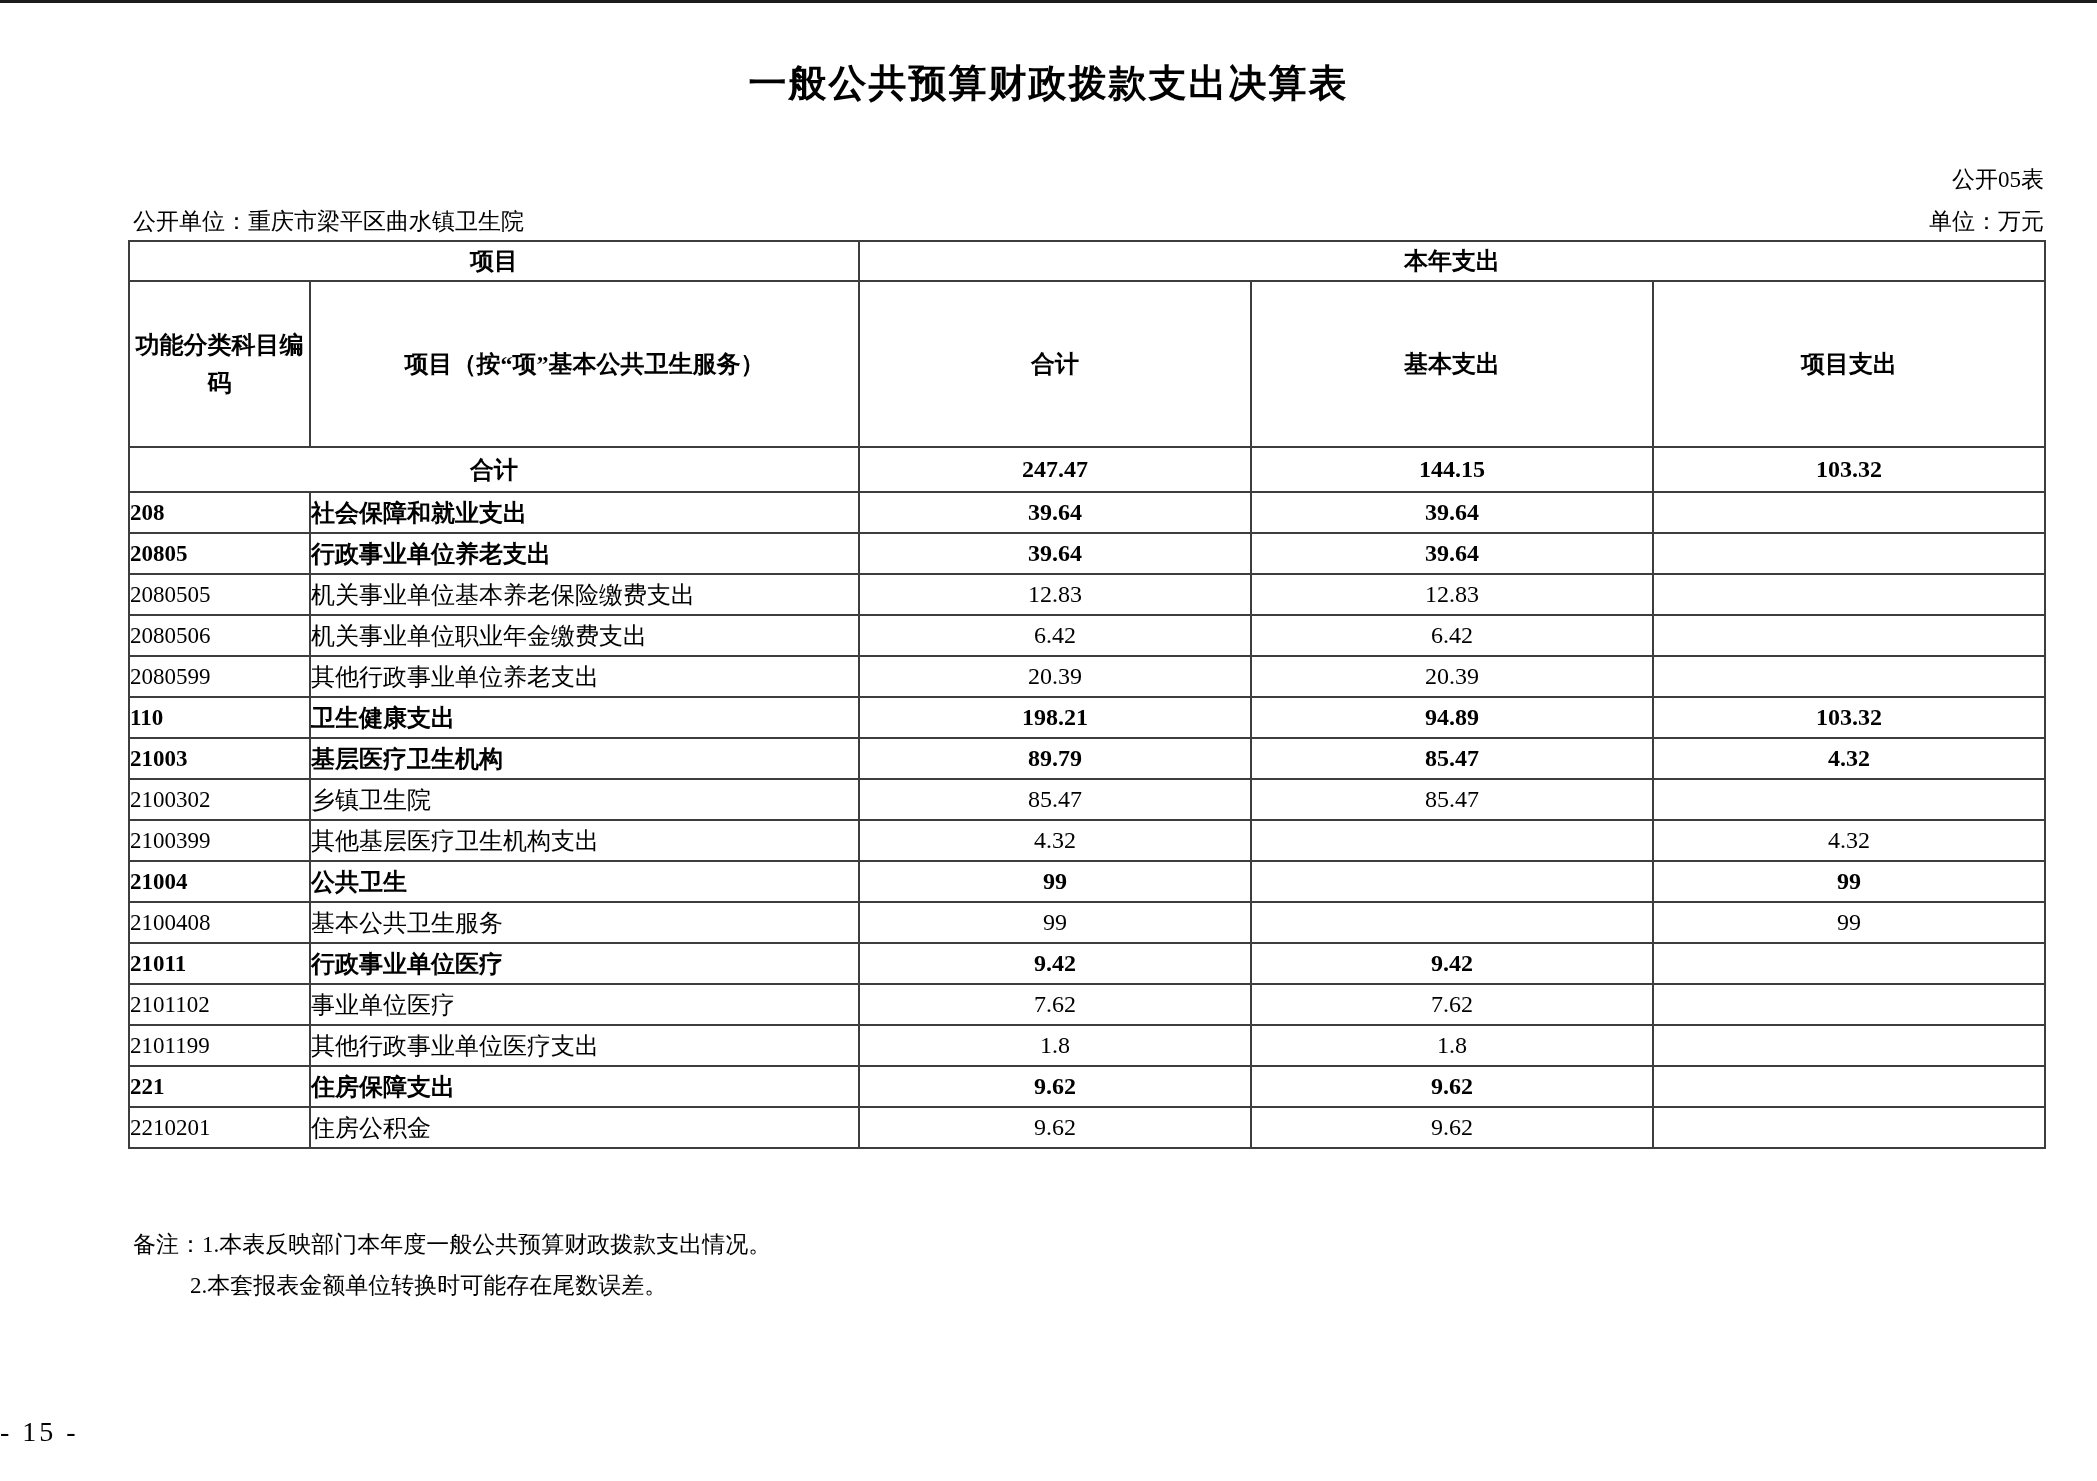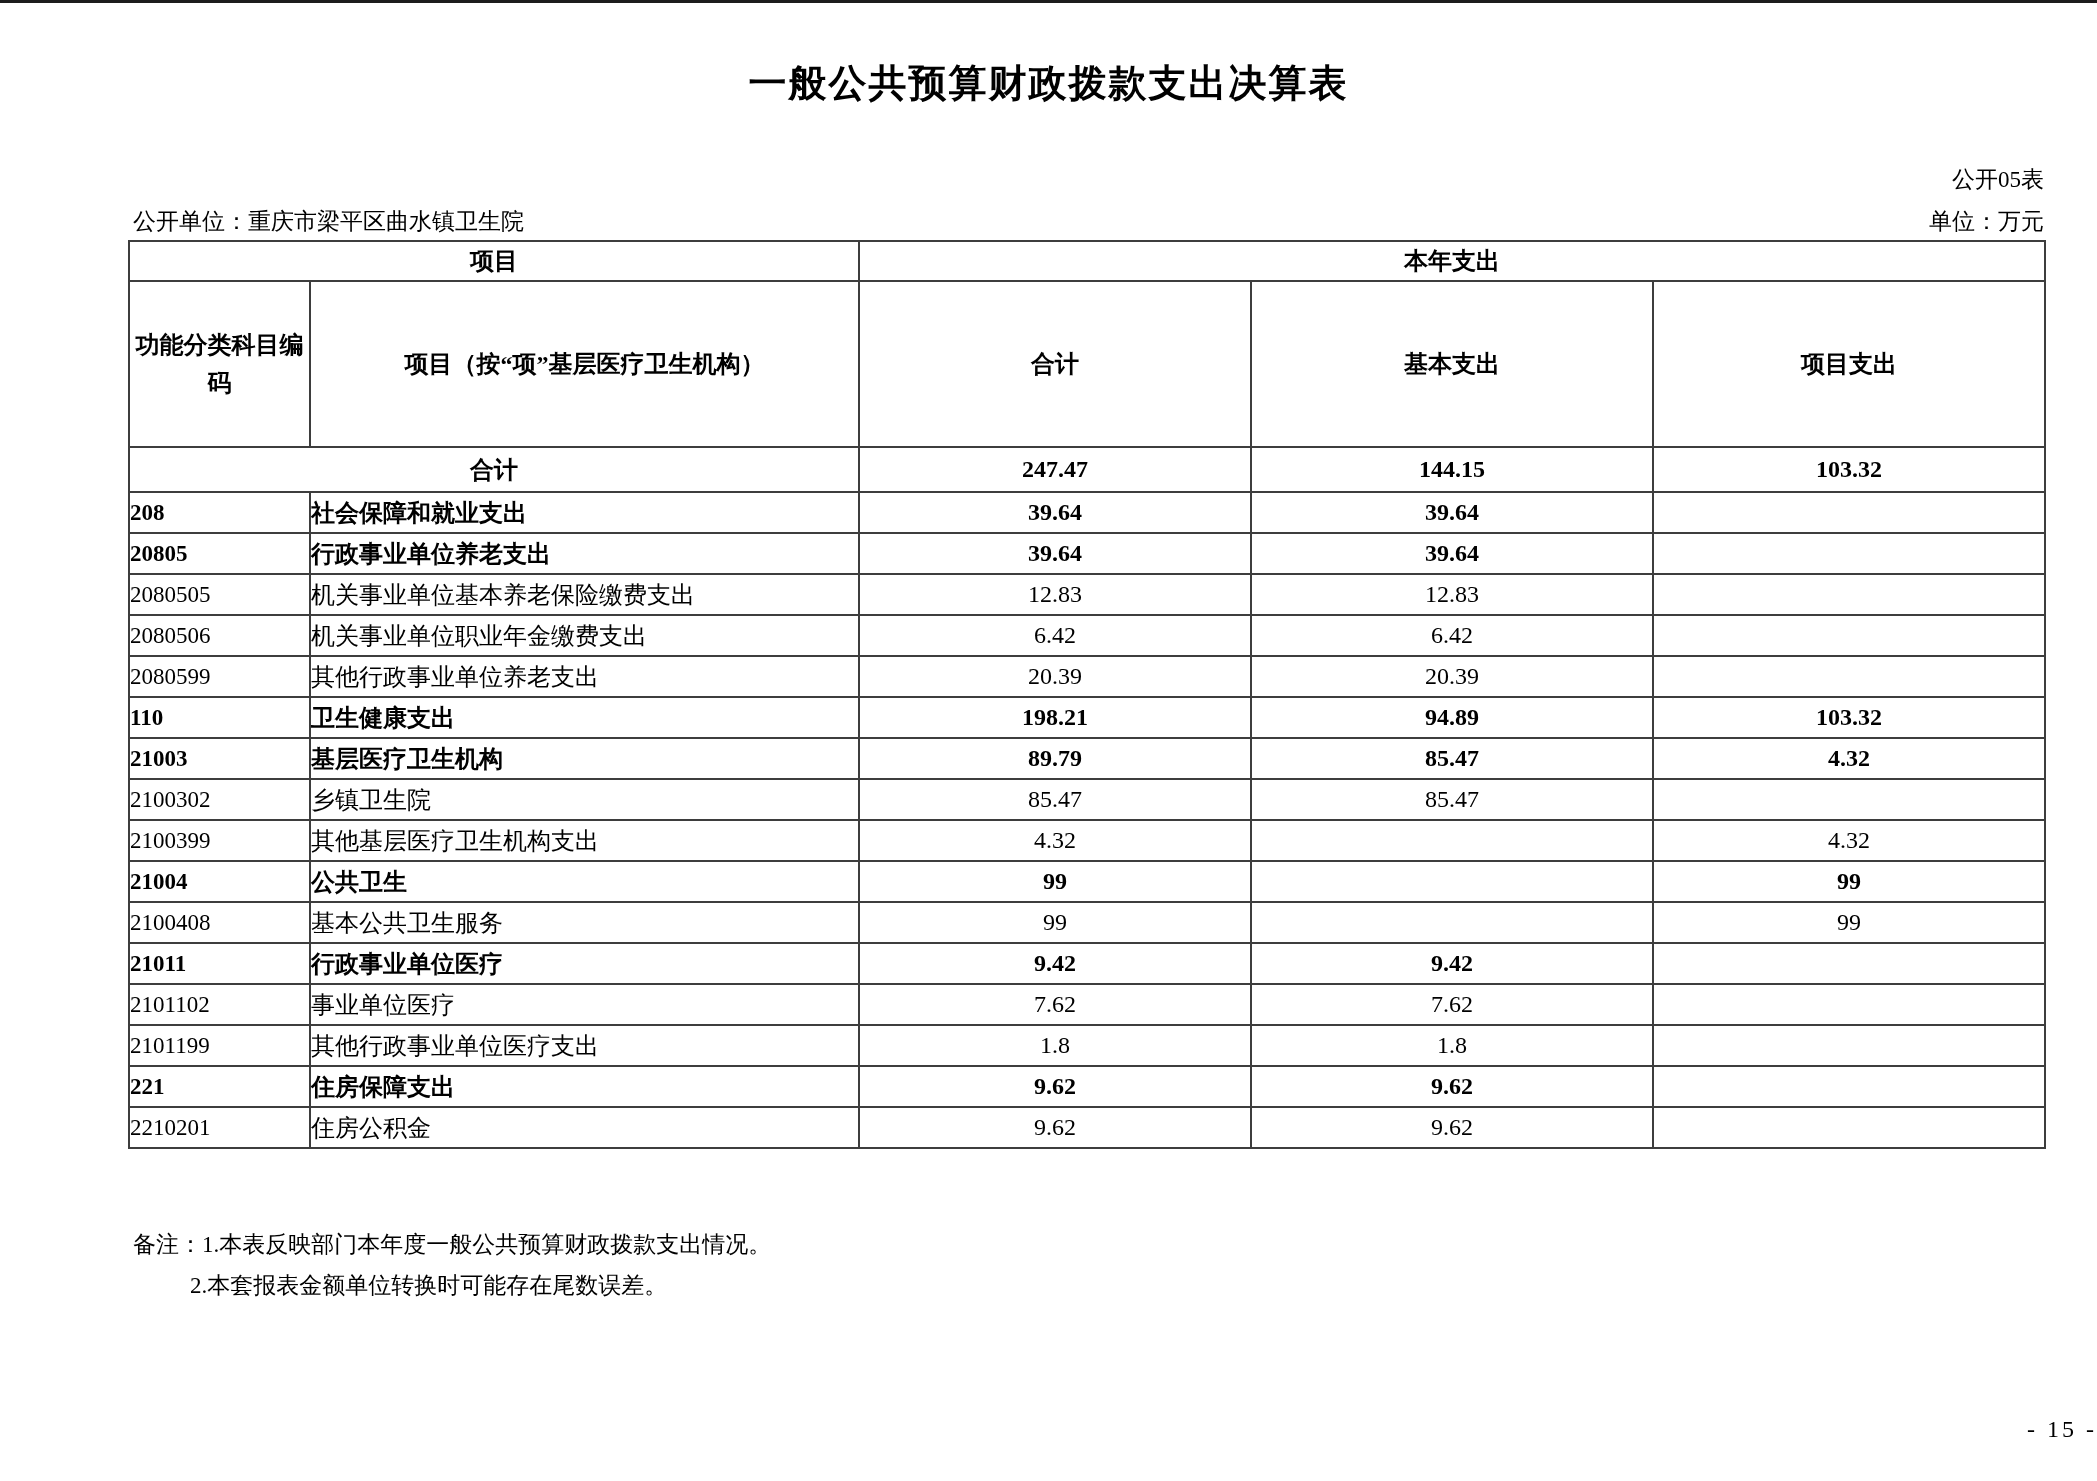"项目（按“项”基层医疗卫生机构）" th { text: 层医疗卫生机构 -> 本公共卫生服务 }
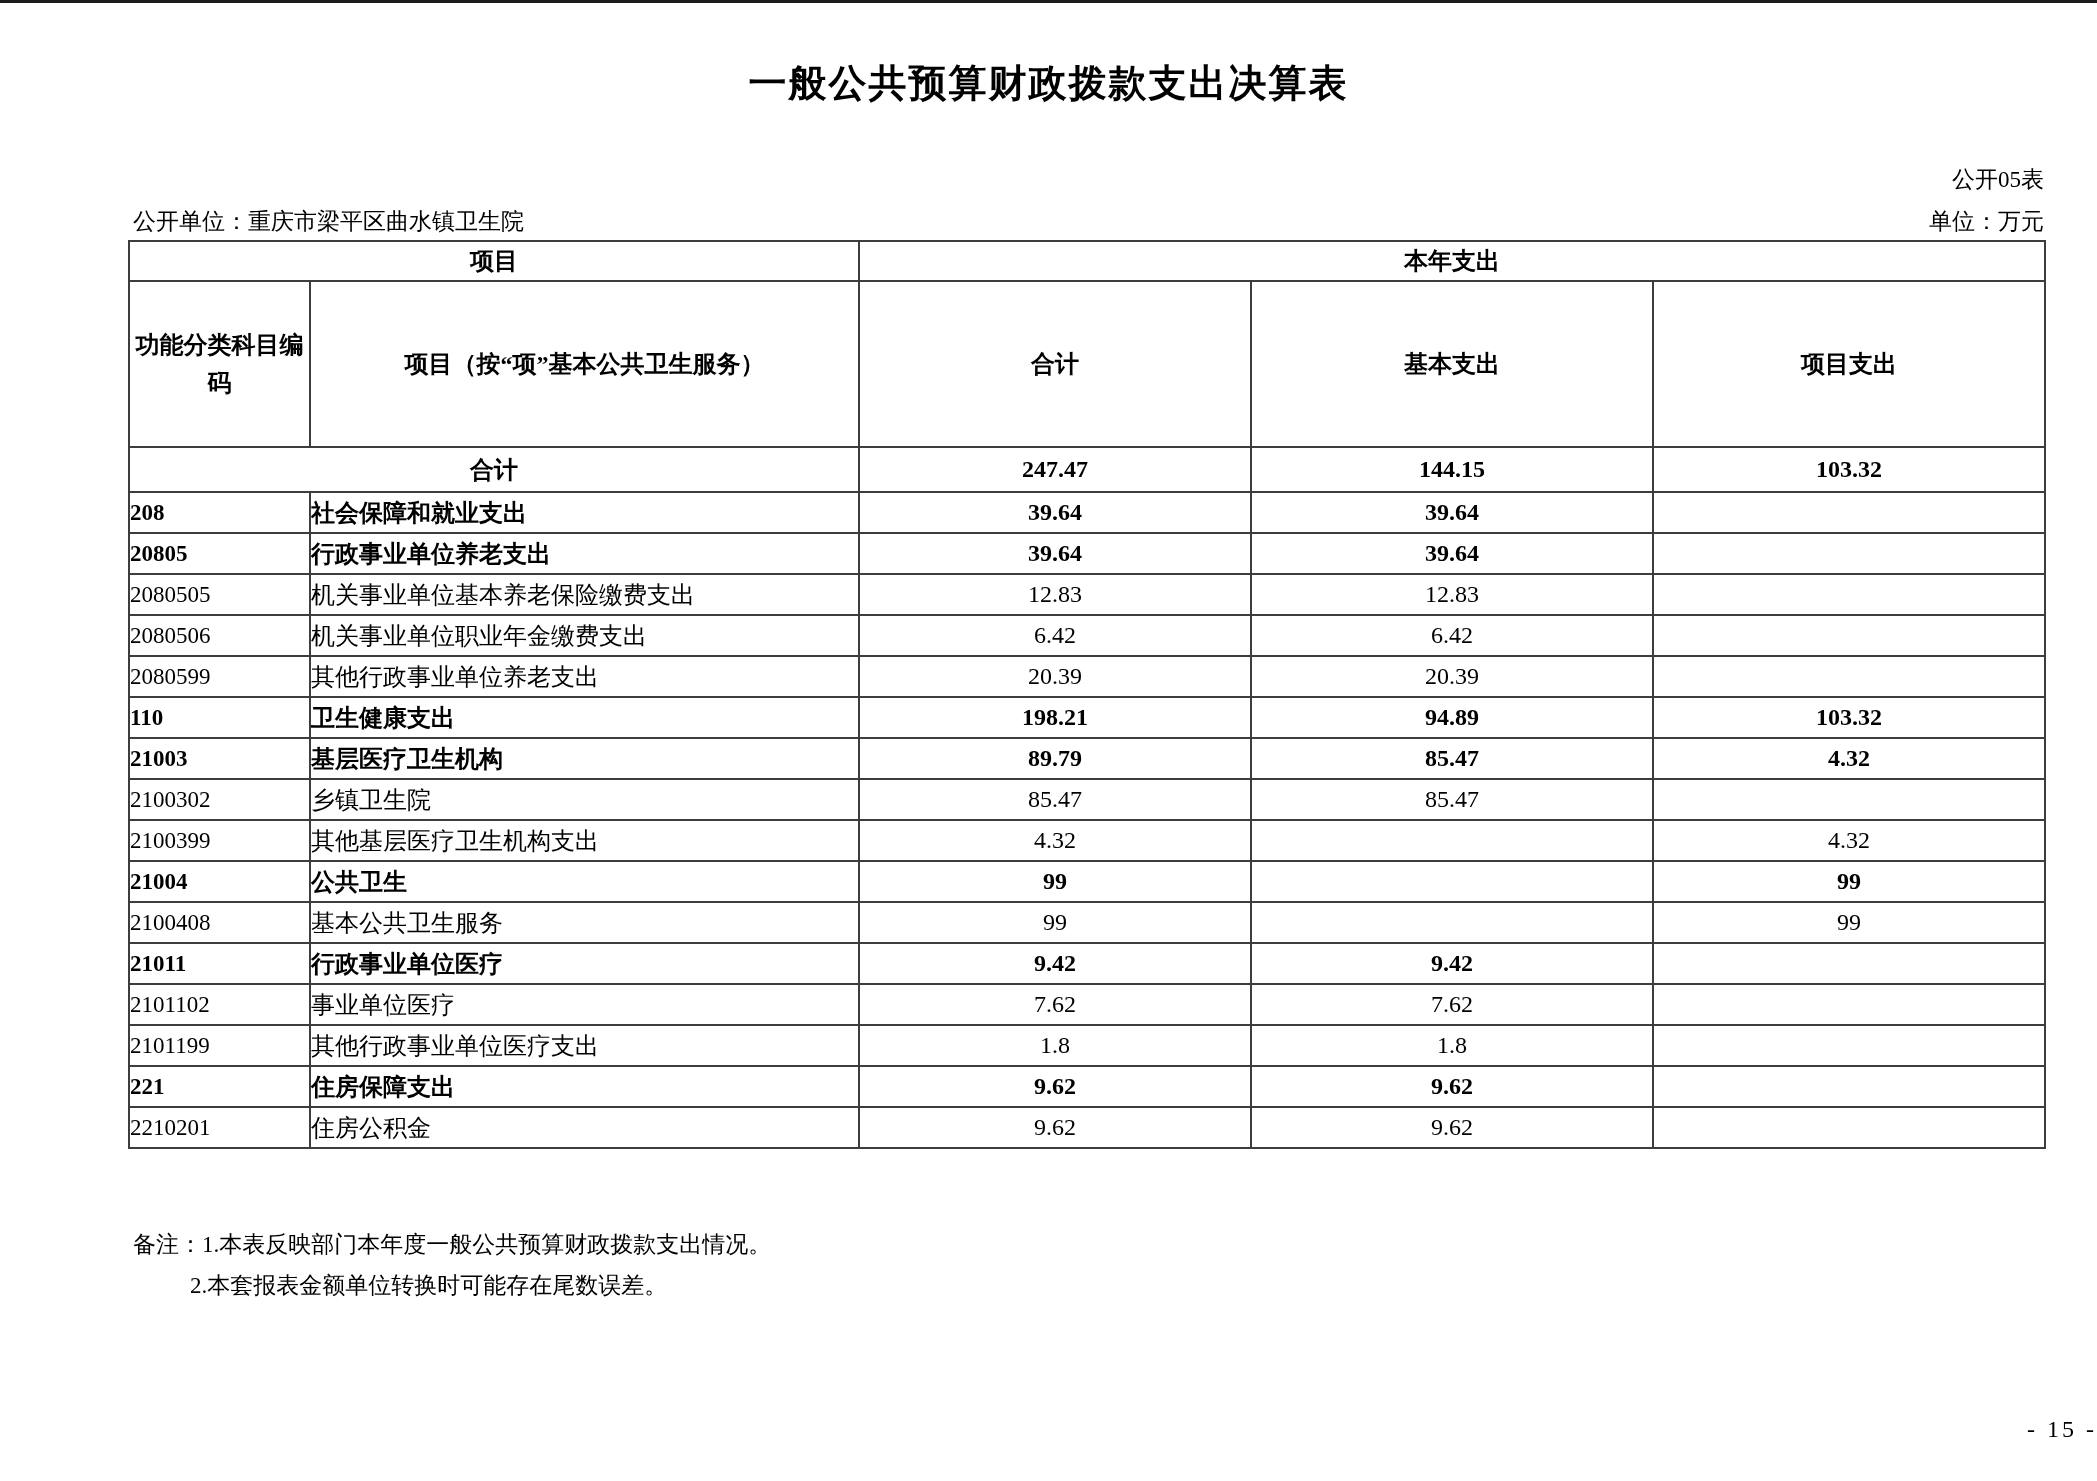"- 15 -" .page-number { font-size: 24px -> 28px; text-align: right -> left }
